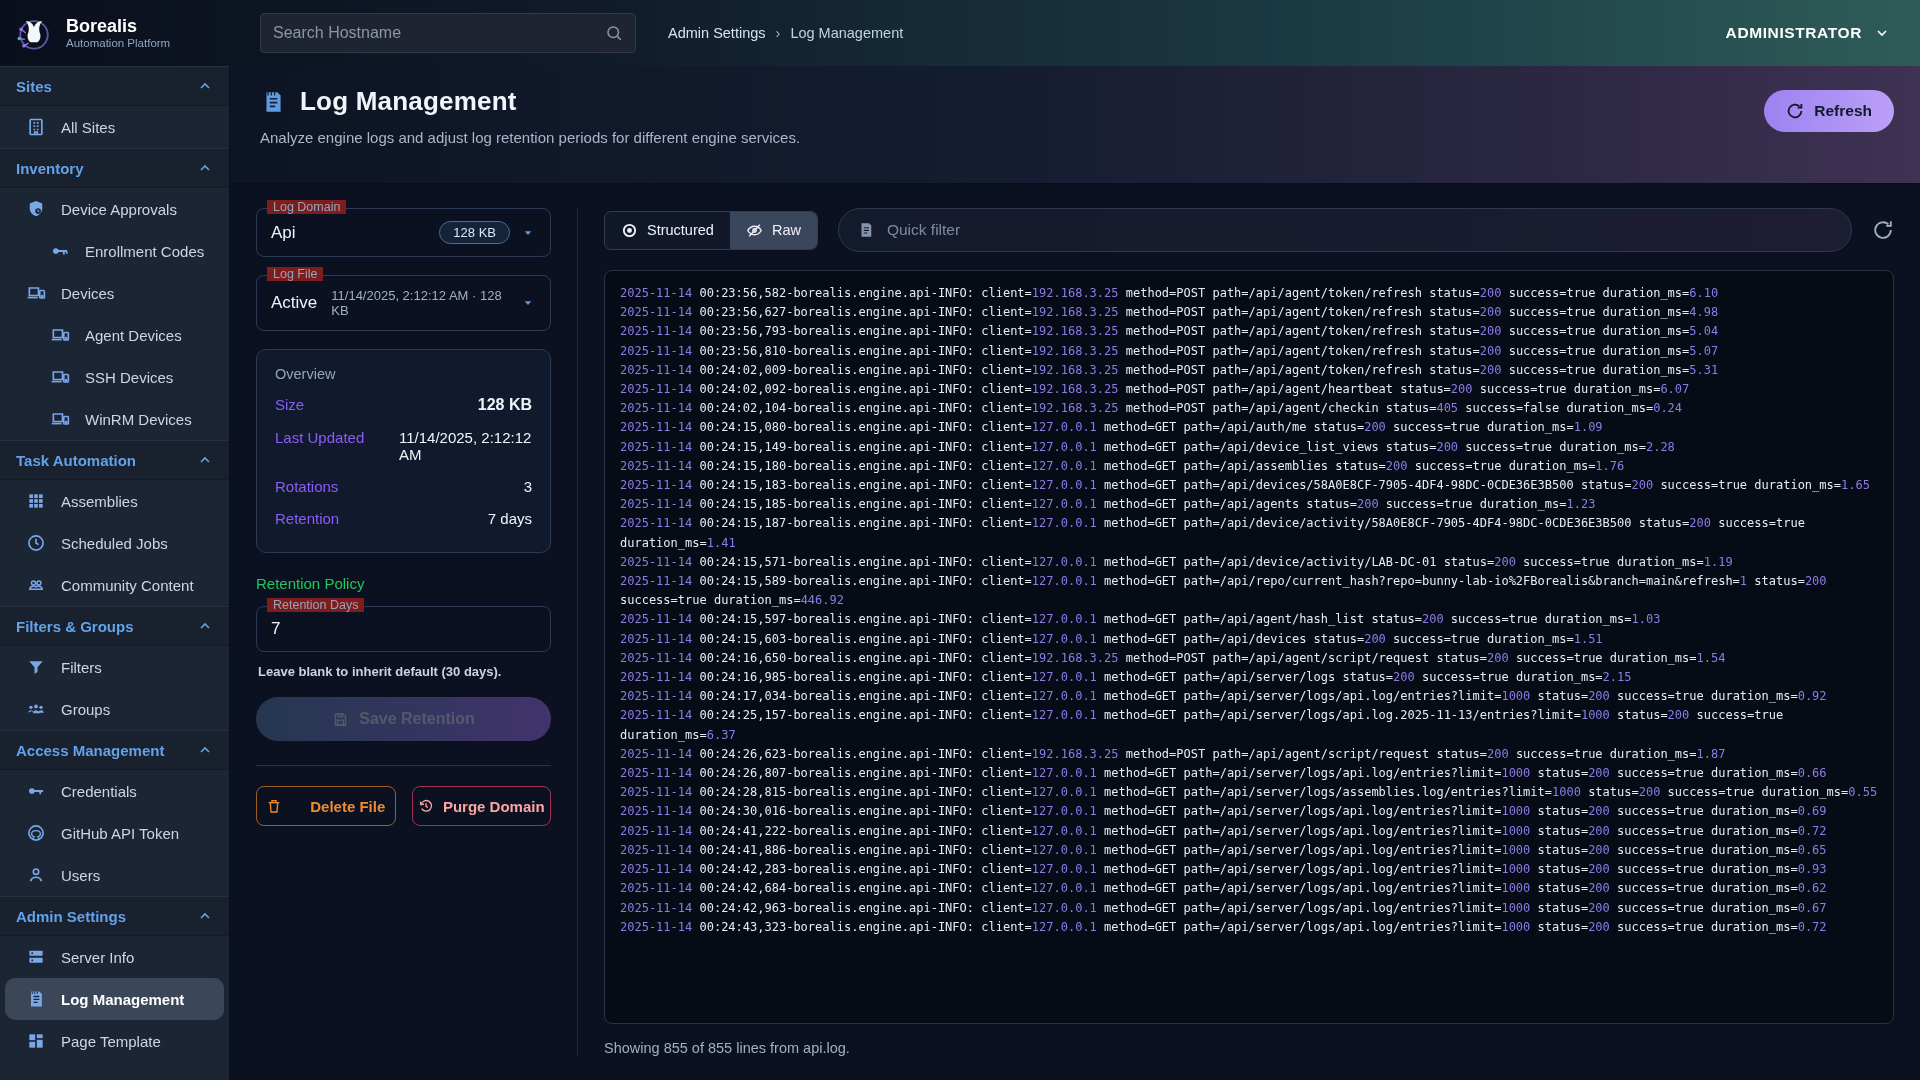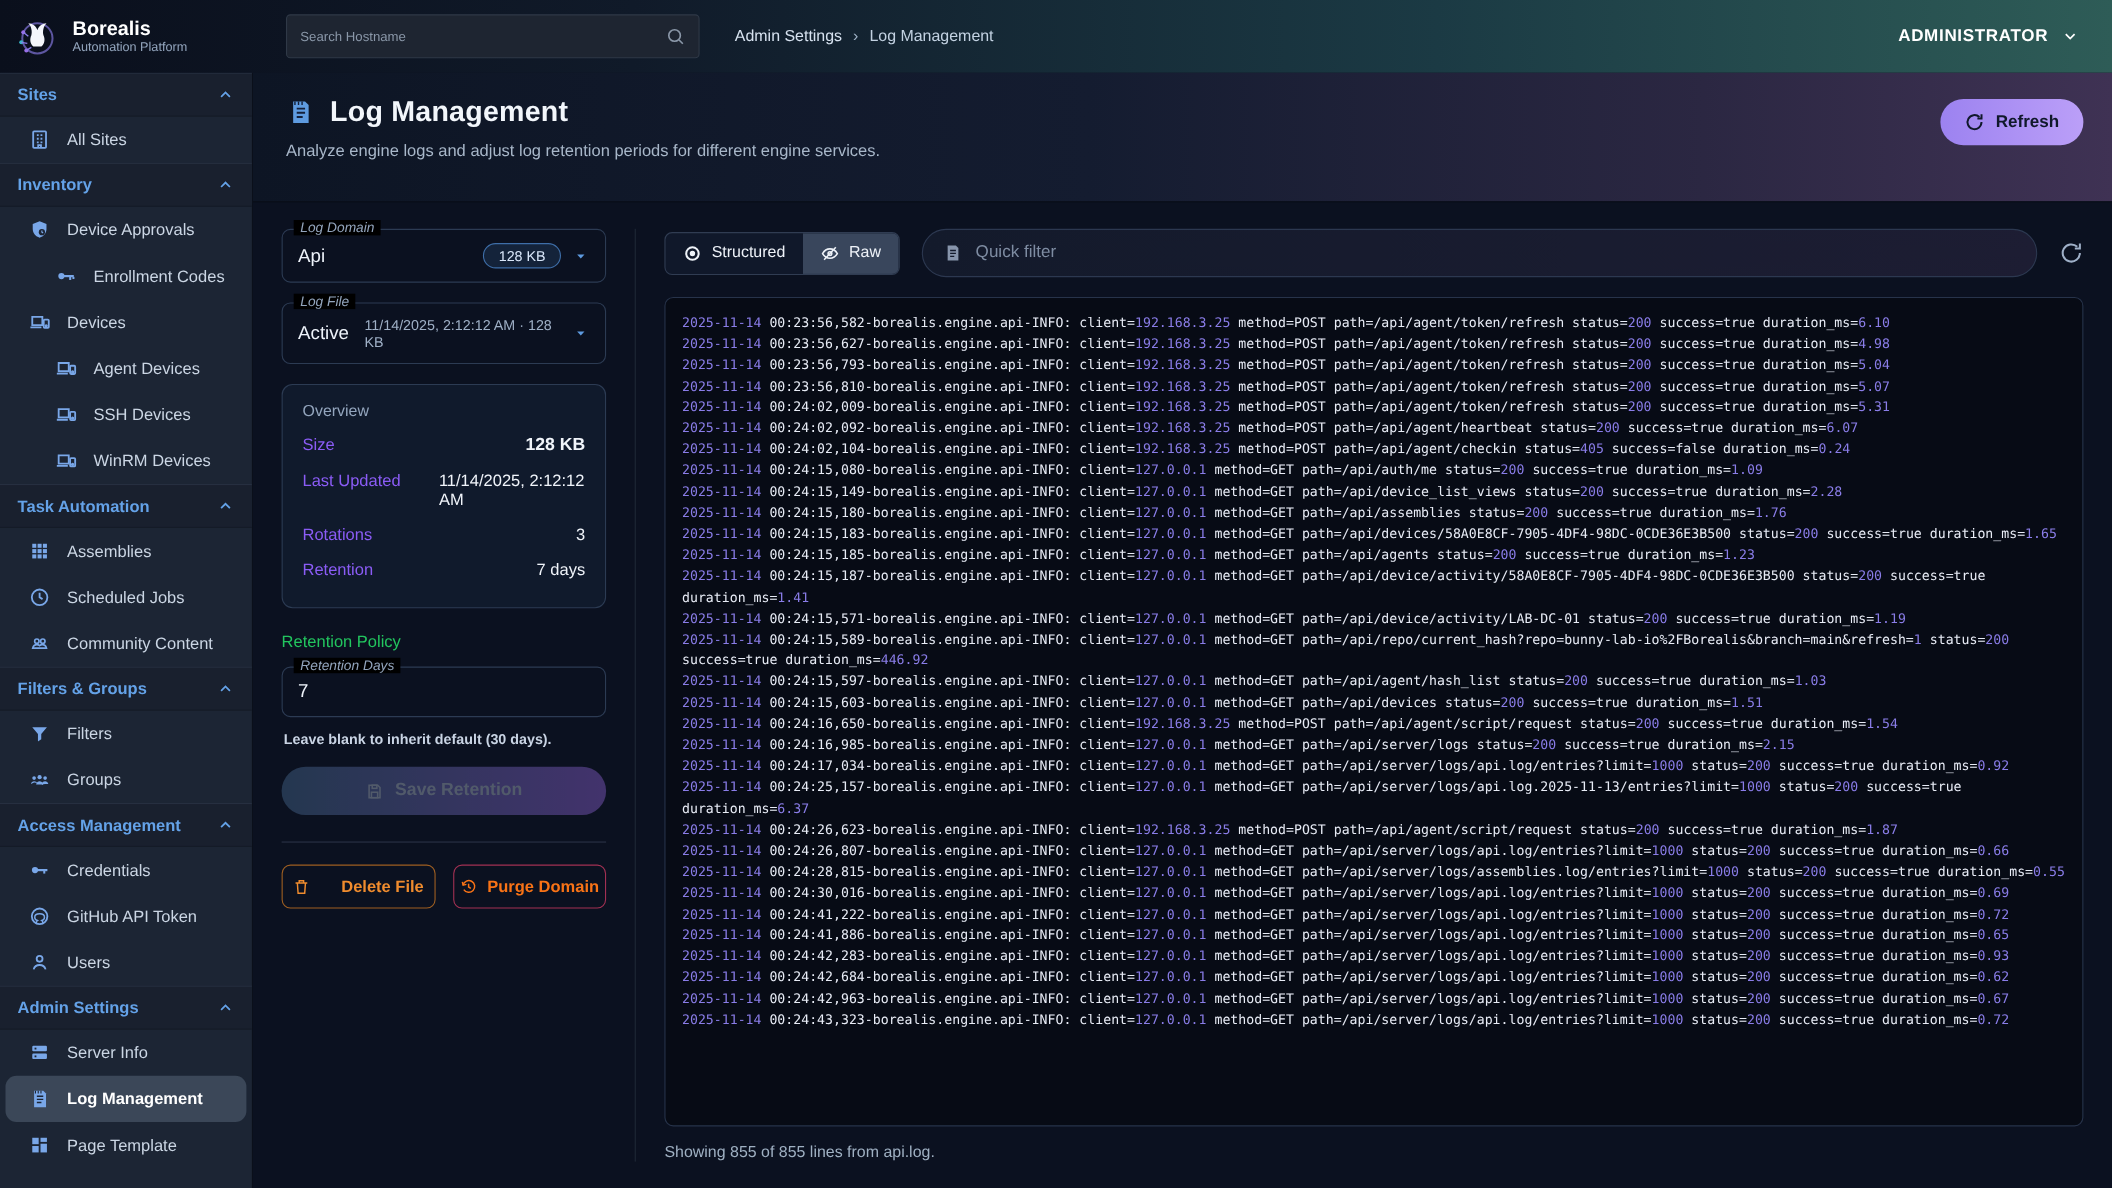"Search Hostname" .search-box .ph { font-size: 12px -> 16px }
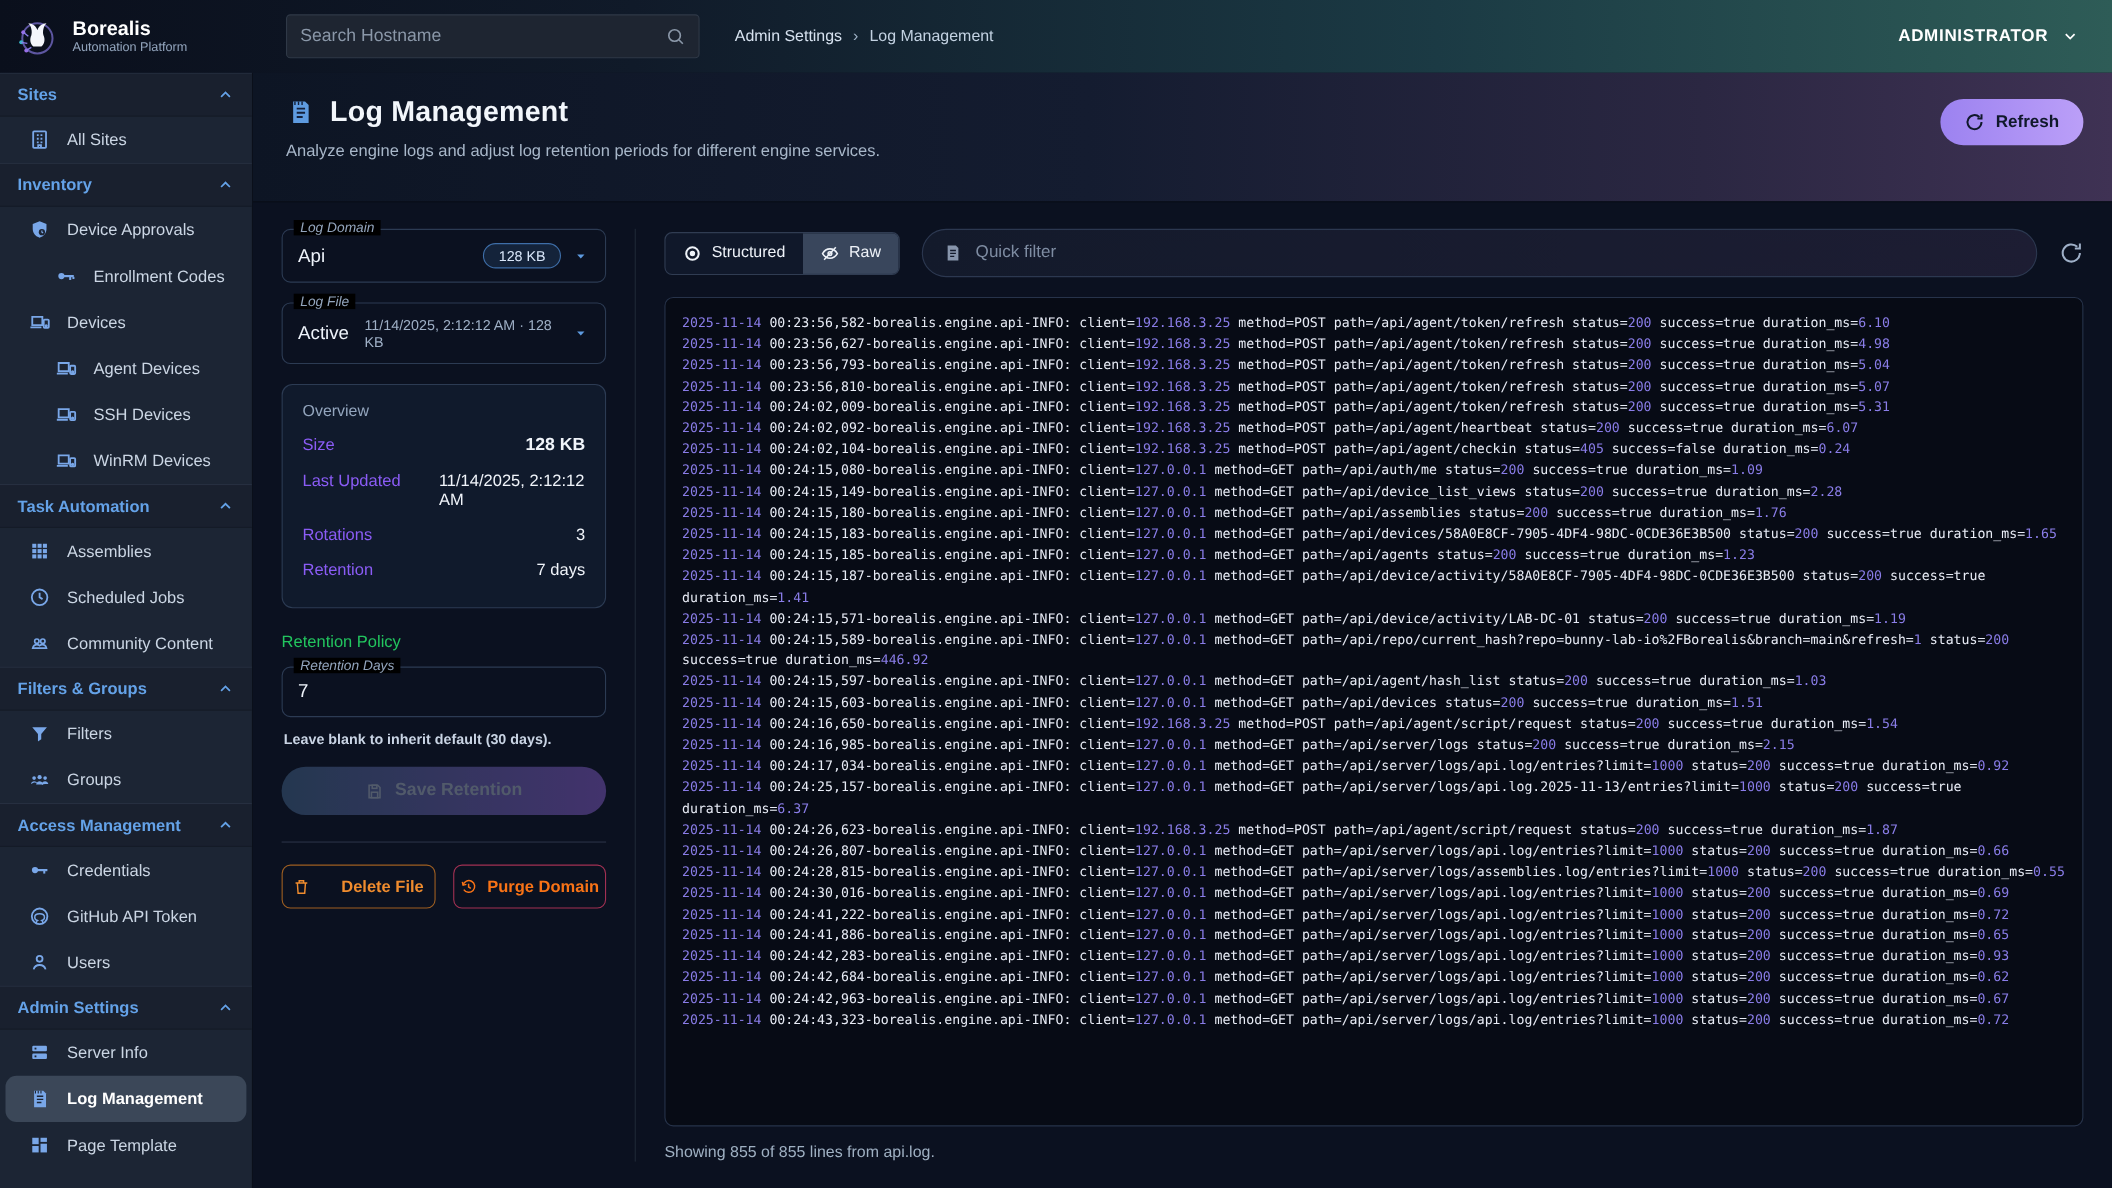"Log Domain" .legend { background: #000000 -> #7f1d1d; font-style: italic -> none }
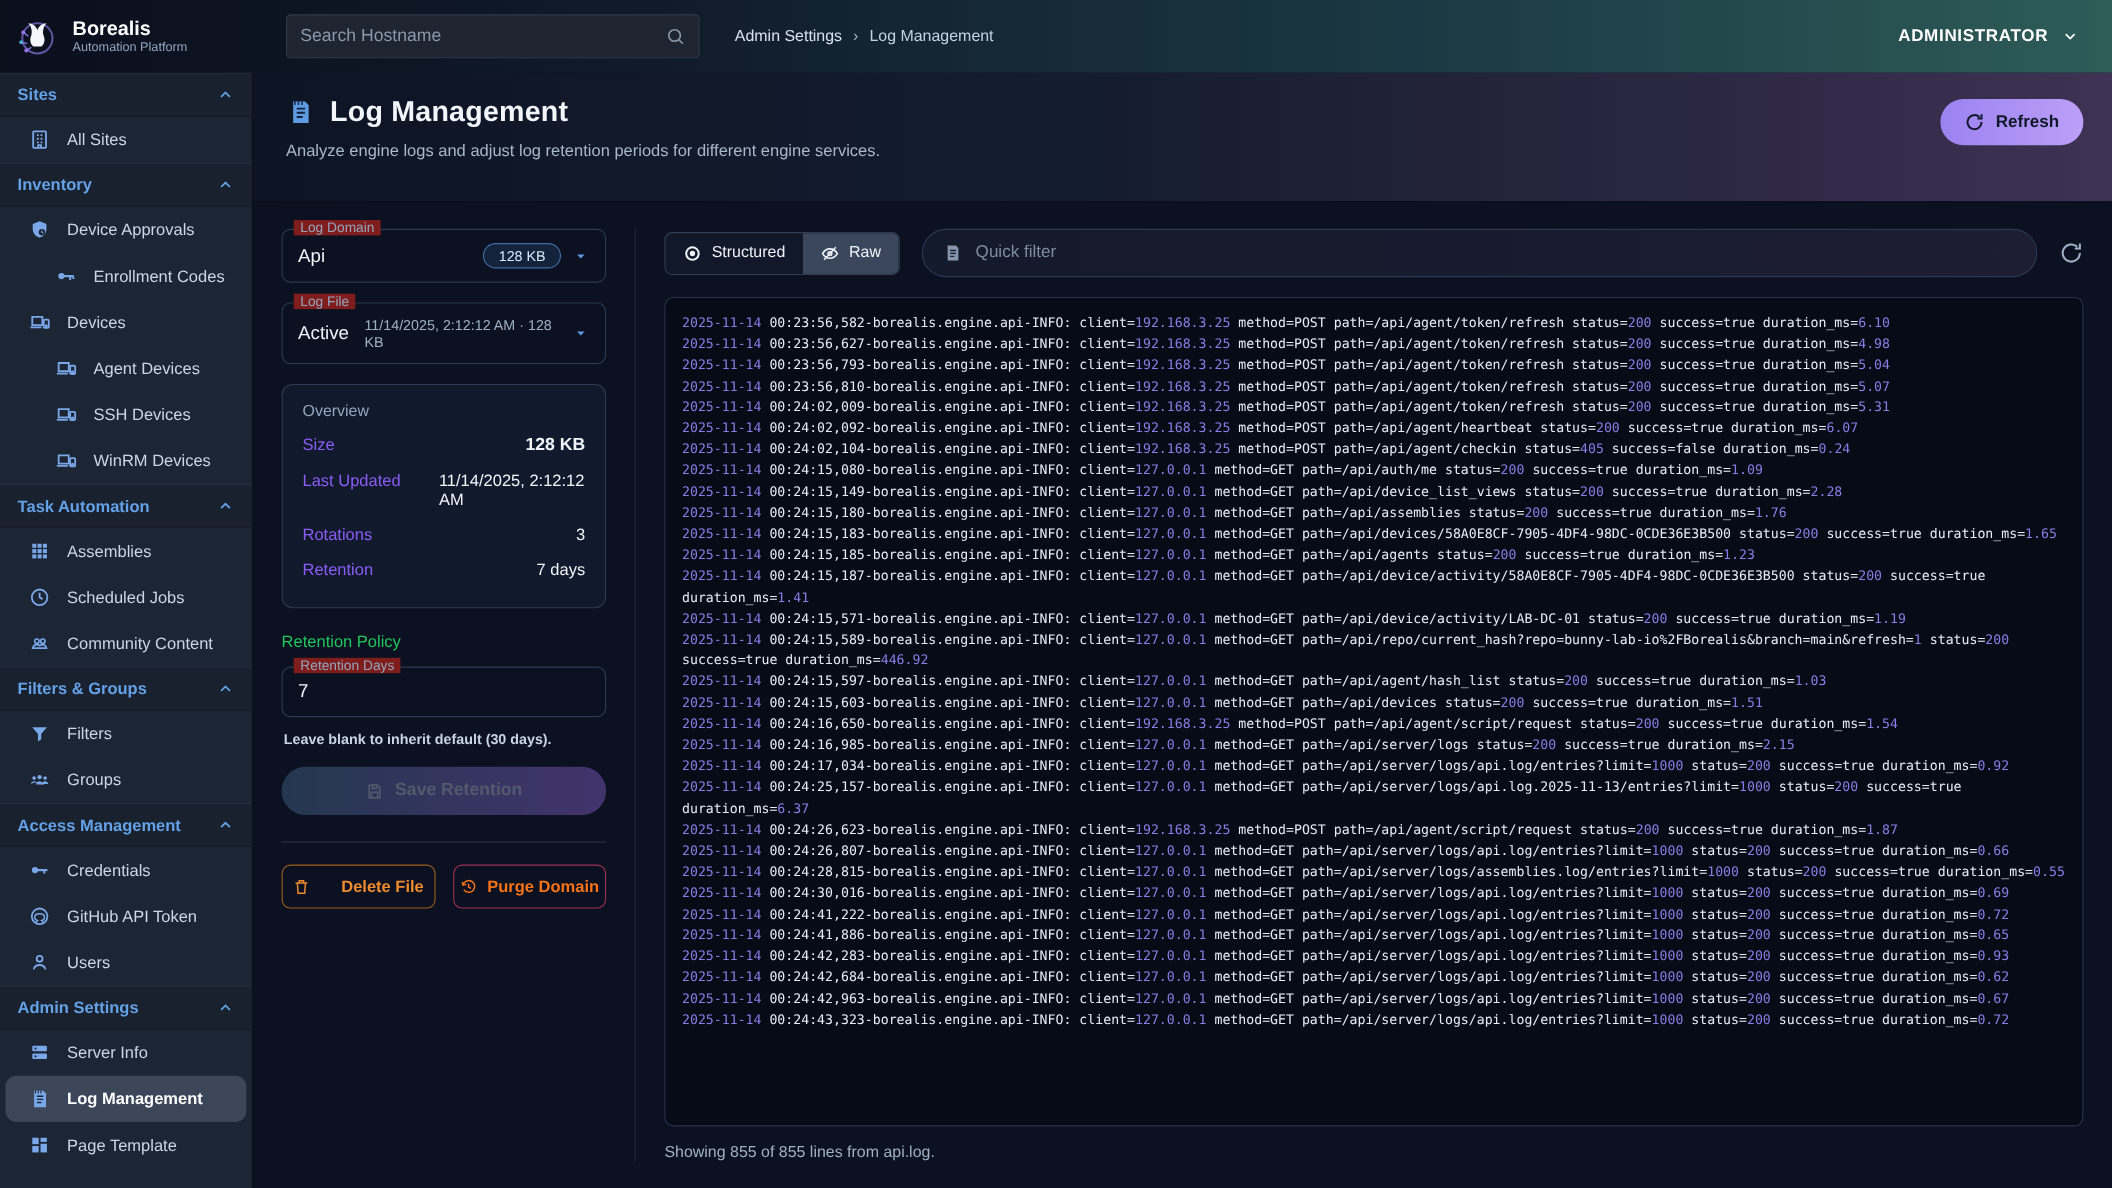"Purge Domain" .purge-btn { color: #f97316 -> #fca5a5 }
